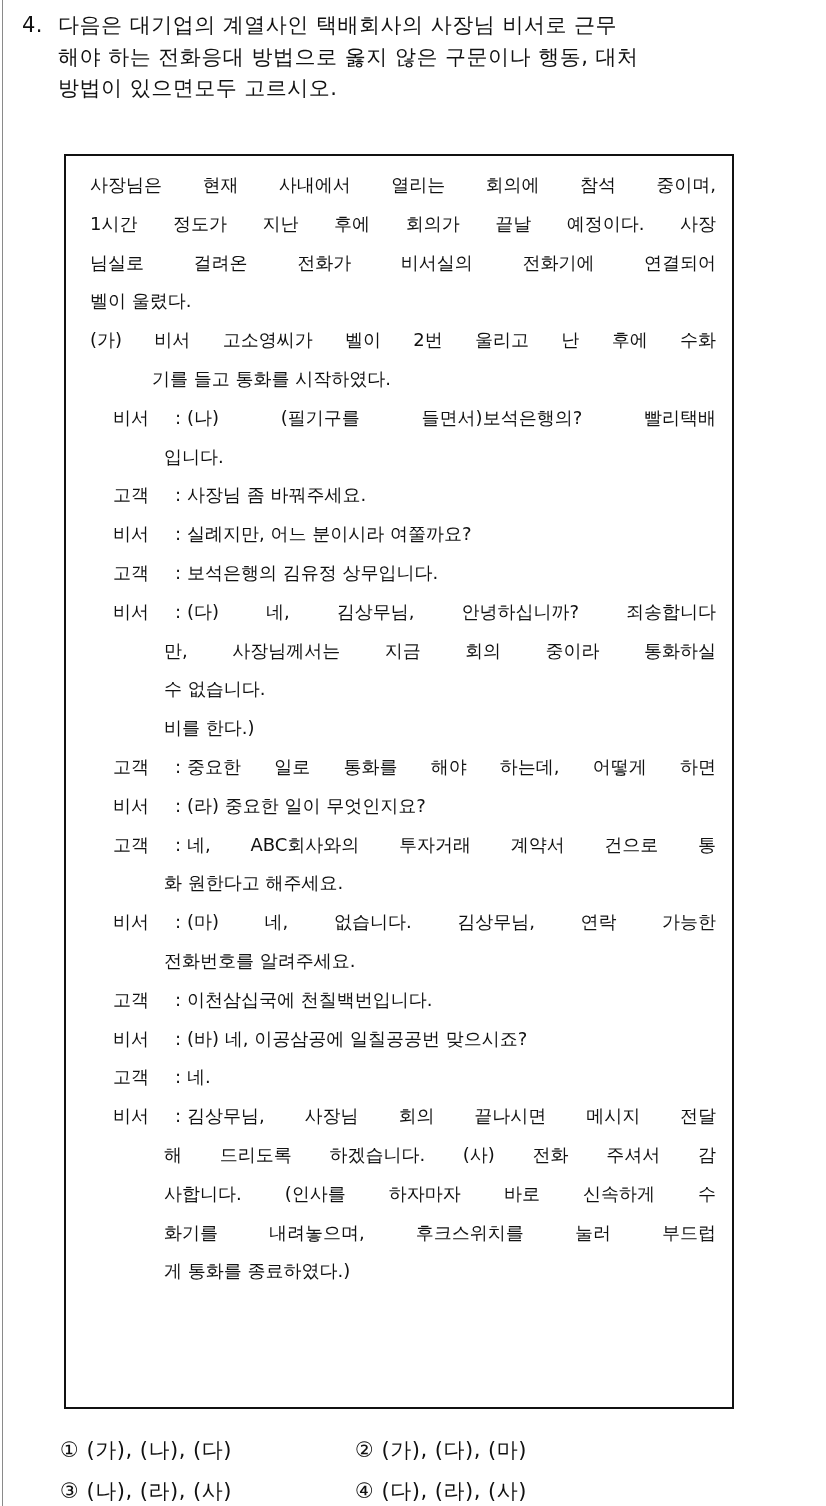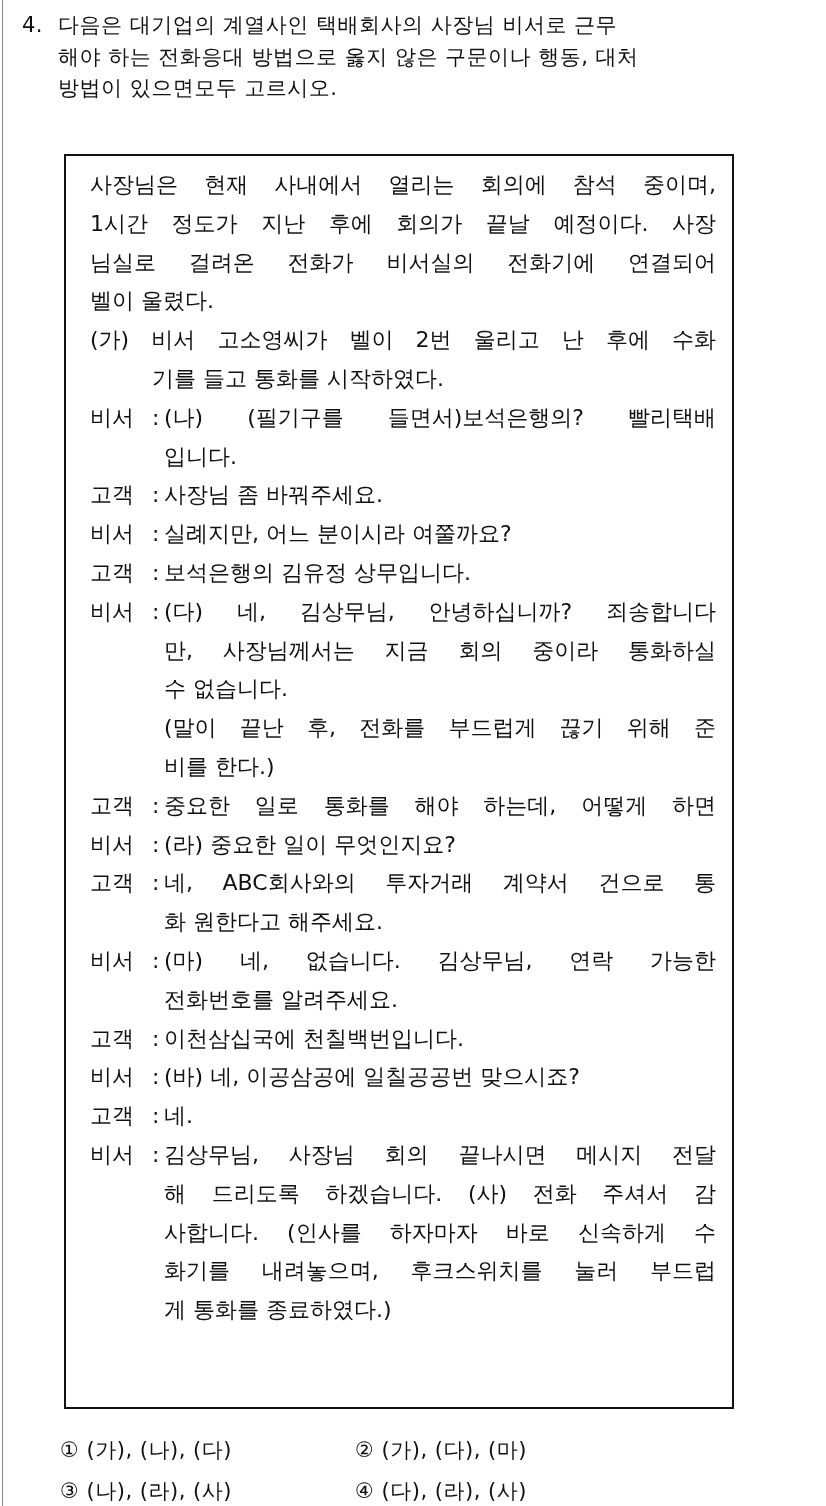"사장님은 현재 사내에서 열리는 회의에" .box-body { font-size: 22px -> 18px }
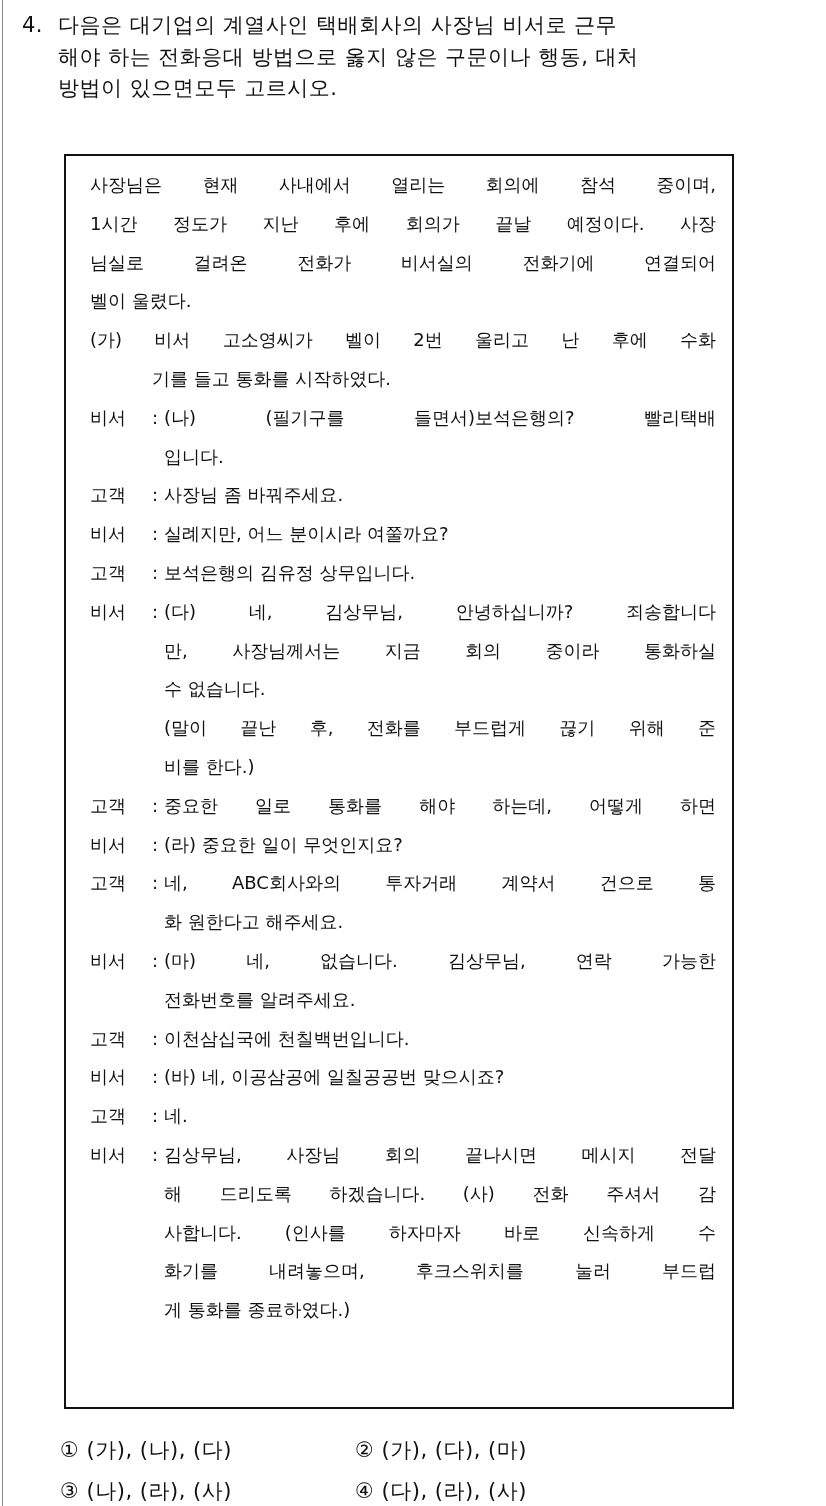"비서" .row .spk { margin-left: none -> 23px }
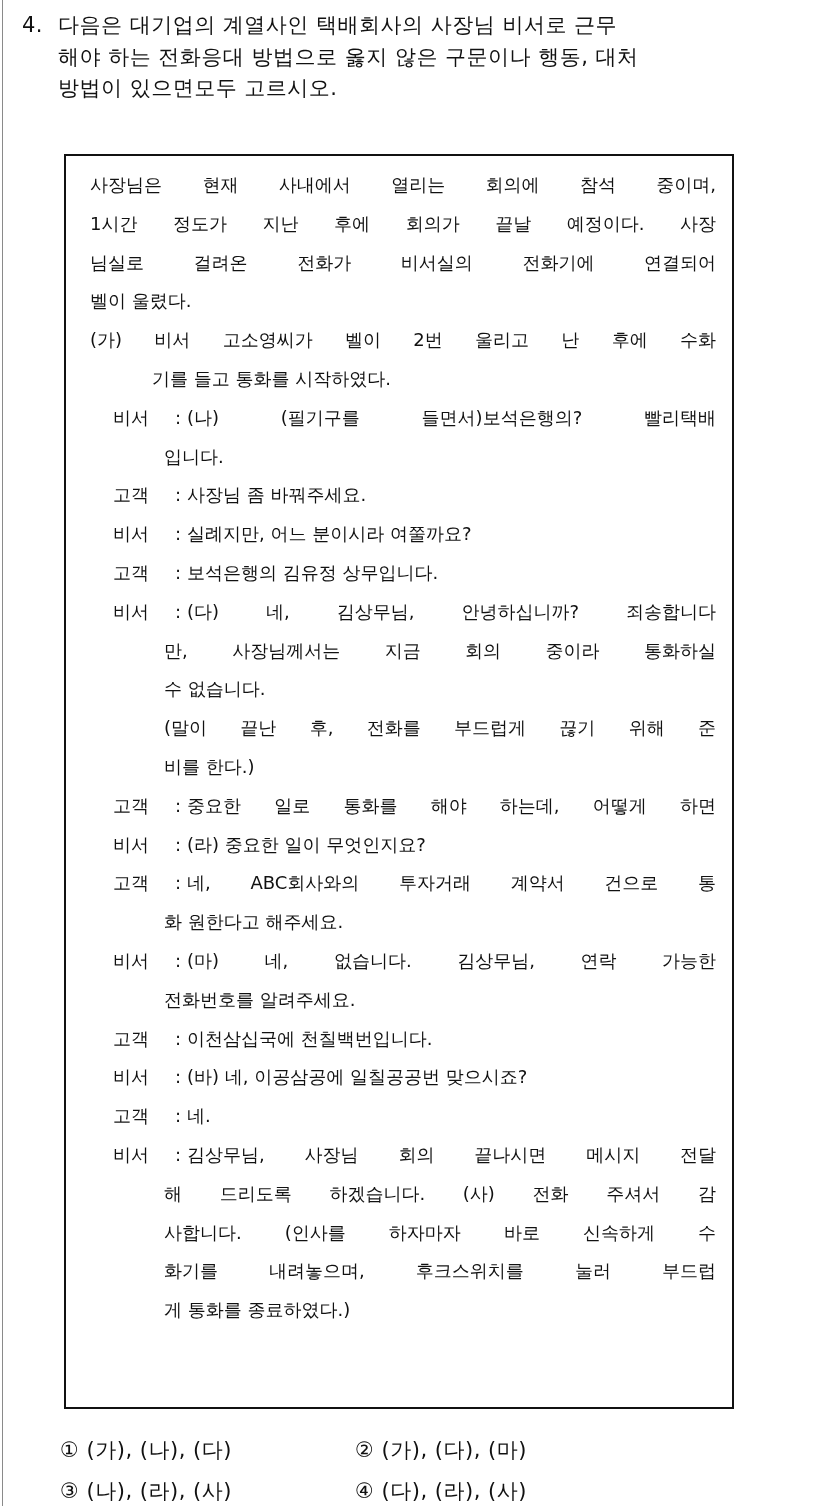"(말이 끝난 후, 전화를 부드럽게" div.row { html: <div> <span><span>(말이 끝난 후, 전화를 부드럽게 끊기 위해 준</span></span> </div> -> none }
